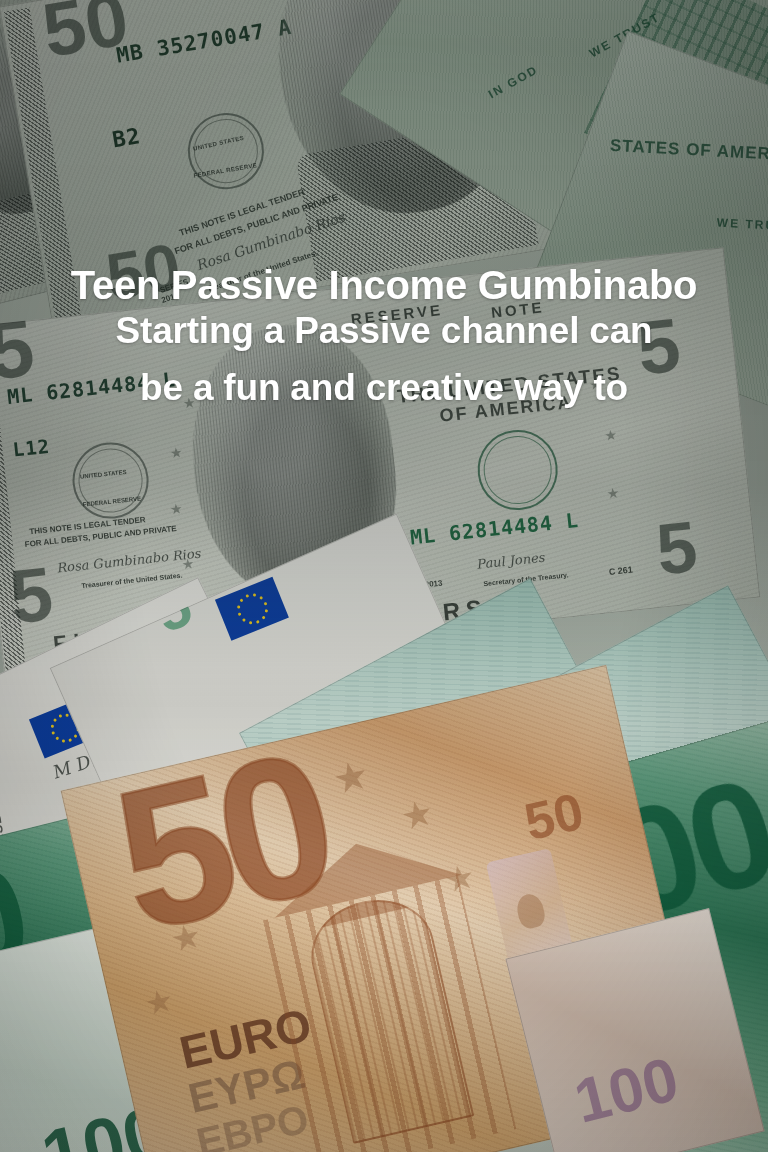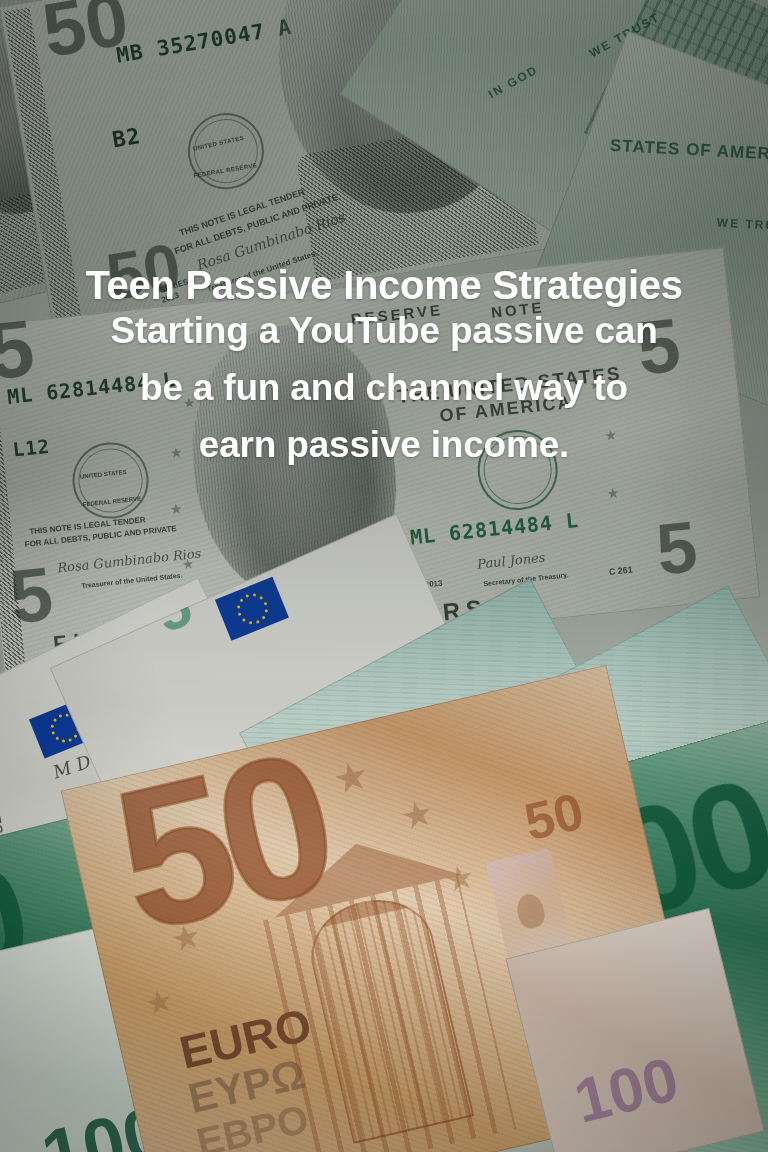"Teen Passive Income Strategies" h1.pin-title { text: Strategies -> Gumbinabo }
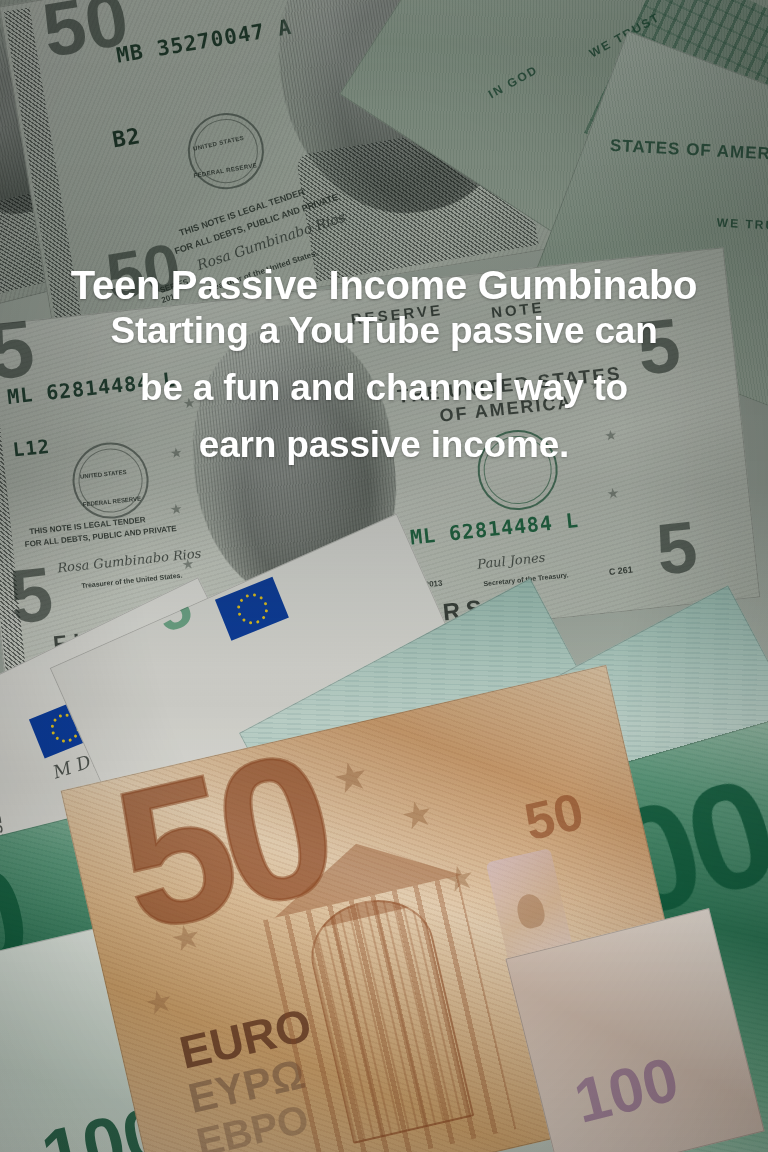"Starting a YouTube passive can" div { text: YouTube passive -> Passive channel }
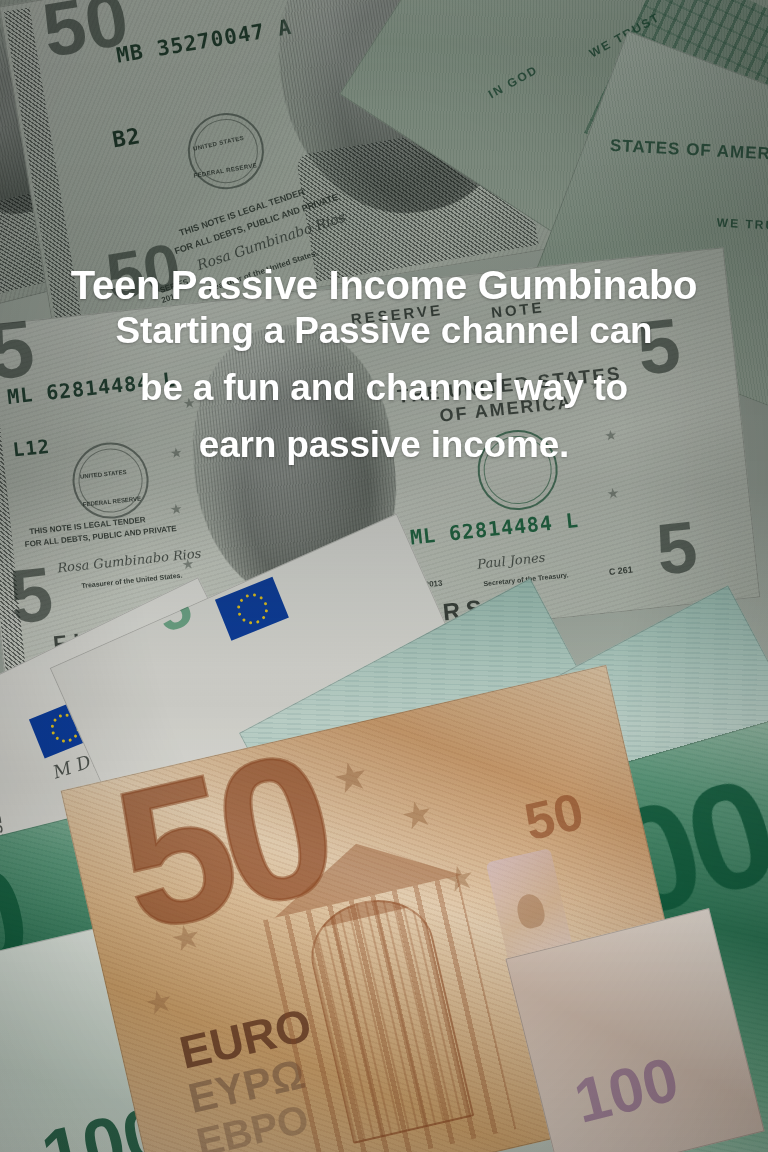"be a fun and channel" div { text: channel -> creative }
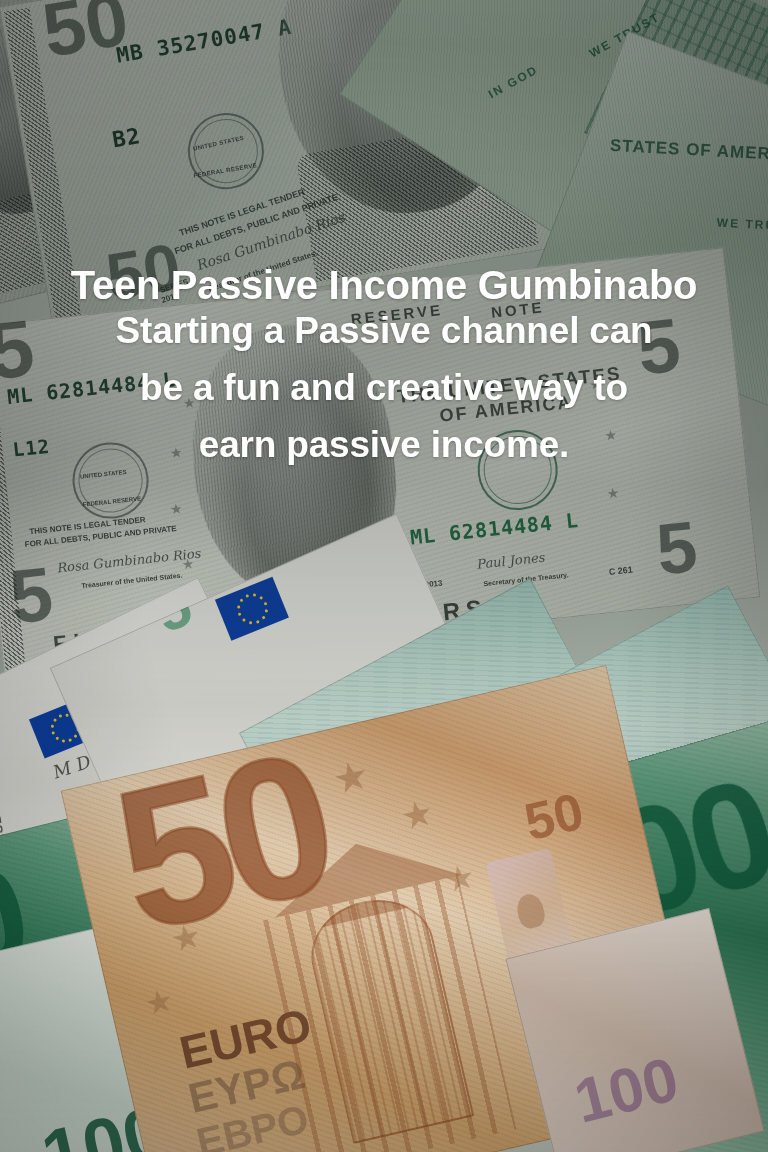"earn passive income." div { html: <div>earn passive income.</div> -> none }
